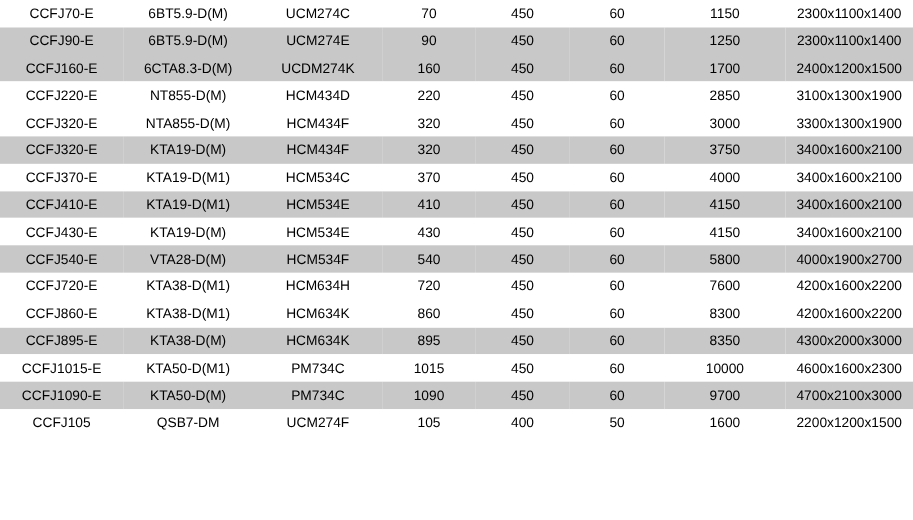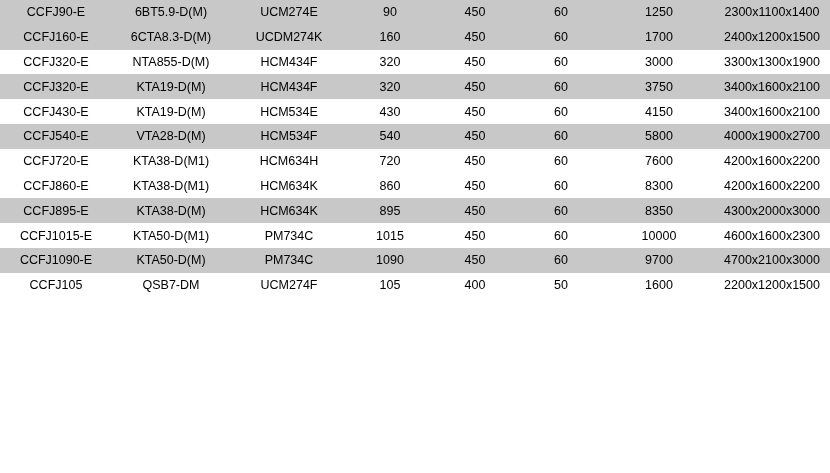"CCFJ70-E" tr.row-plain { html: none -> <tr> <td>CCFJ70-E</td> <td>6BT5.9-D(M)</td> <td>UCM274C</td> <td>70</td> <td>450</td> <td>60</td> <td>1150</td> <td>2300x1100x1400</td> </tr> }
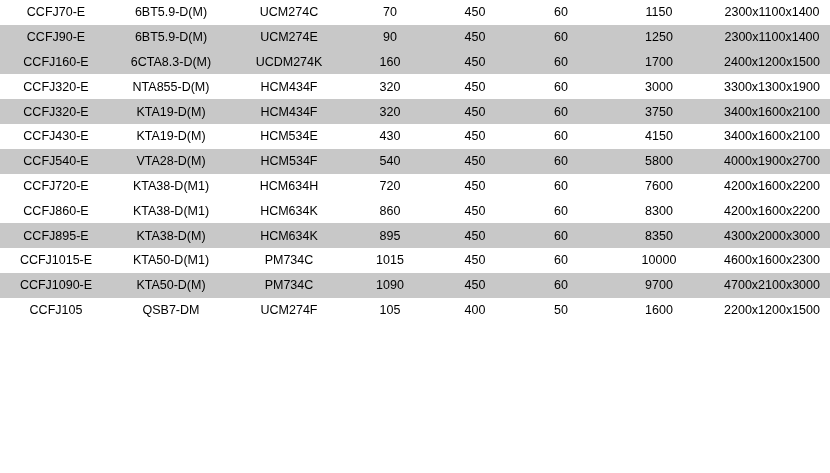"CCFJ220-E" tr.row-plain { html: none -> <tr> <td>CCFJ220-E</td> <td>NT855-D(M)</td> <td>HCM434D</td> <td>220</td> <td>450</td> <td>60</td> <td>2850</td> <td>3100x1300x1900</td> </tr> }
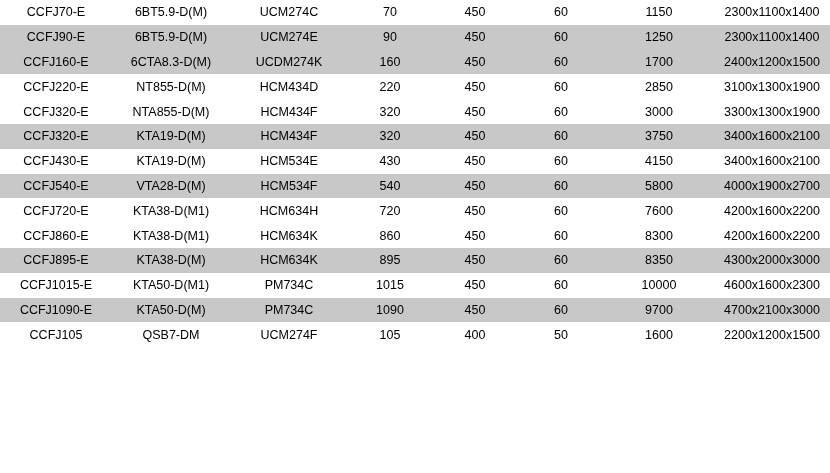"CCFJ370-E" tr.row-plain { html: none -> <tr> <td>CCFJ370-E</td> <td>KTA19-D(M1)</td> <td>HCM534C</td> <td>370</td> <td>450</td> <td>60</td> <td>4000</td> <td>3400x1600x2100</td> </tr> }
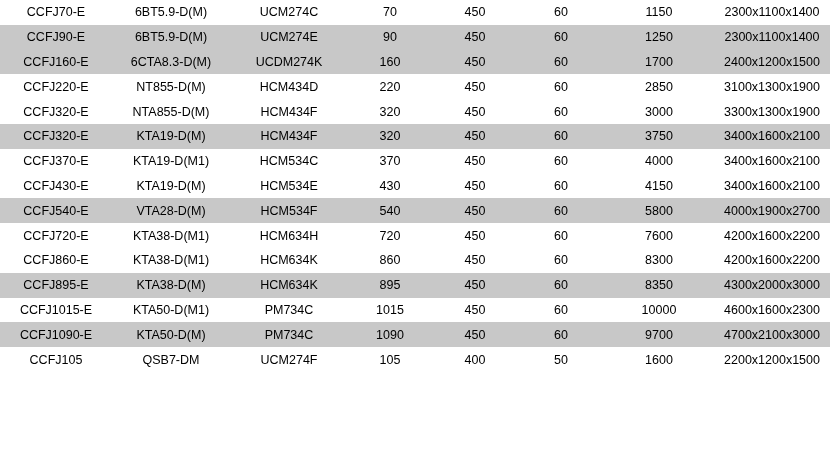"CCFJ410-E" tr.row-alt { html: none -> <tr> <td>CCFJ410-E</td> <td>KTA19-D(M1)</td> <td>HCM534E</td> <td>410</td> <td>450</td> <td>60</td> <td>4150</td> <td>3400x1600x2100</td> </tr> }
